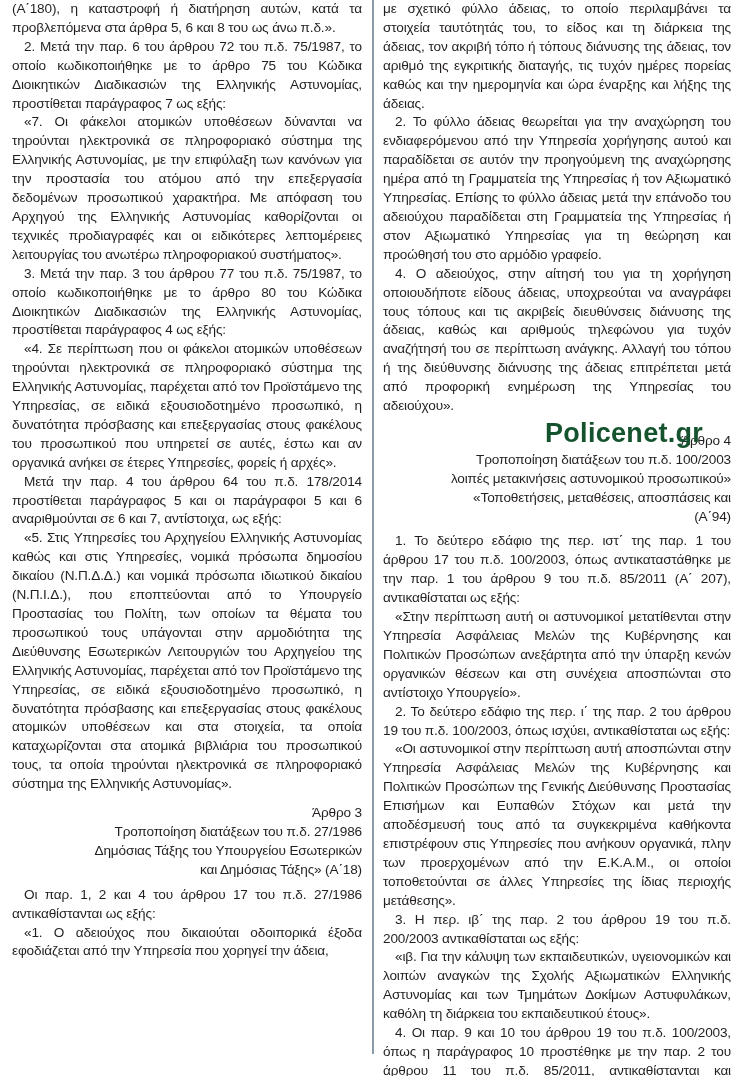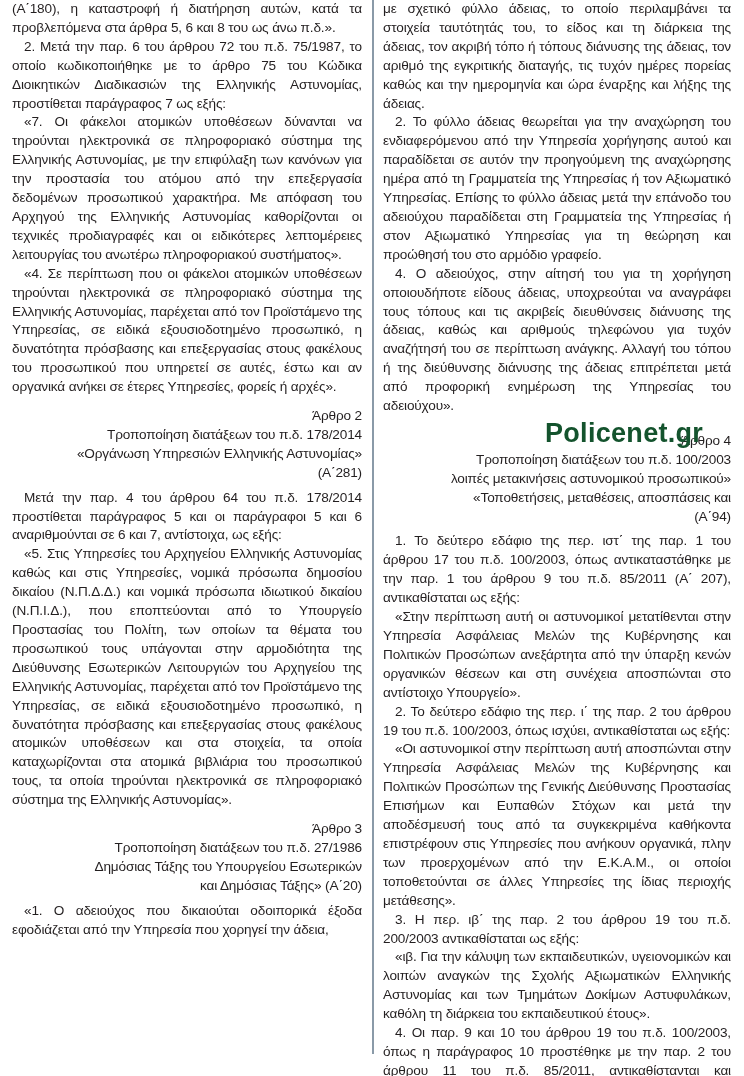"3. Μετά την παρ. 3" p.ind { html: none -> <p>3. Μετά την παρ. 3 του άρθρου 77 του π.δ. 75/1987, το οποίο κωδικοποιήθηκε με το άρθρο 80 του Κώδικα Διοικητικών Διαδικασιών της Ελληνικής Αστυνομίας, προστίθεται παράγραφος 4 ως εξής:</p> }
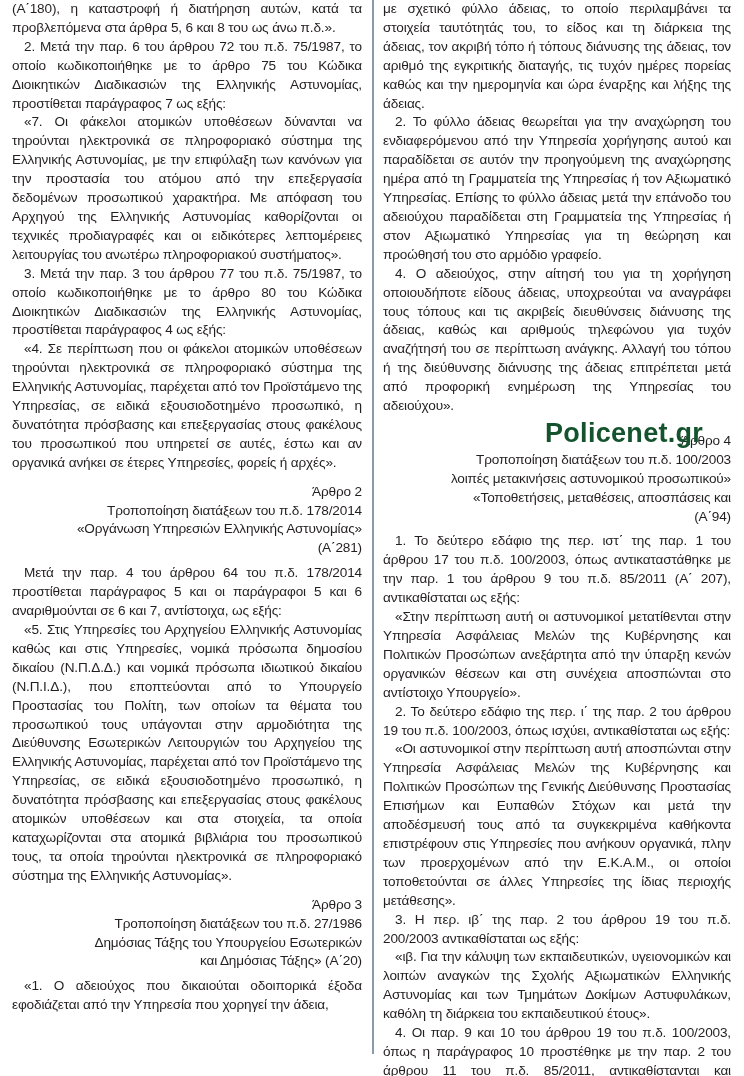"Άρθρο 2" div.heading { html: <div> <div>Άρθρο 2</div> <div>Τροποποίηση διατάξεων του π.δ. 178/2014</div> <div>«Οργάνωση Υπηρεσιών Ελληνικής Αστυνομίας»</div> <div>(Α΄281)</div> </div> -> none }
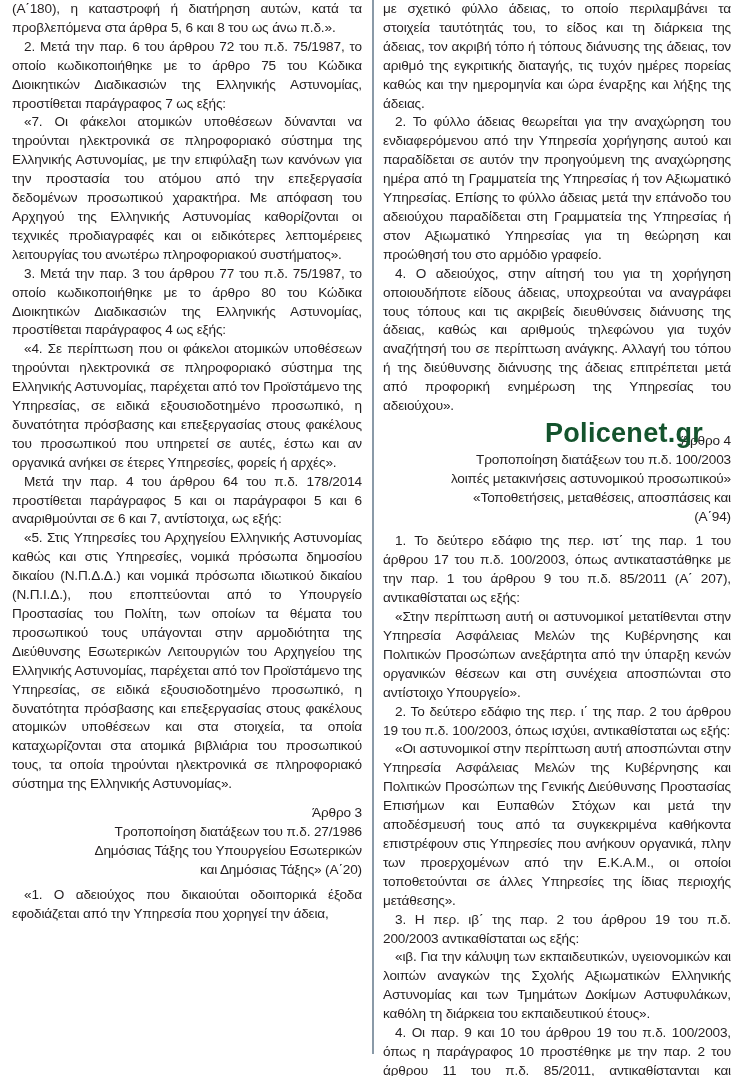"και Δημόσιας Τάξης» (Α΄20)" div { text: 20 -> 18 }
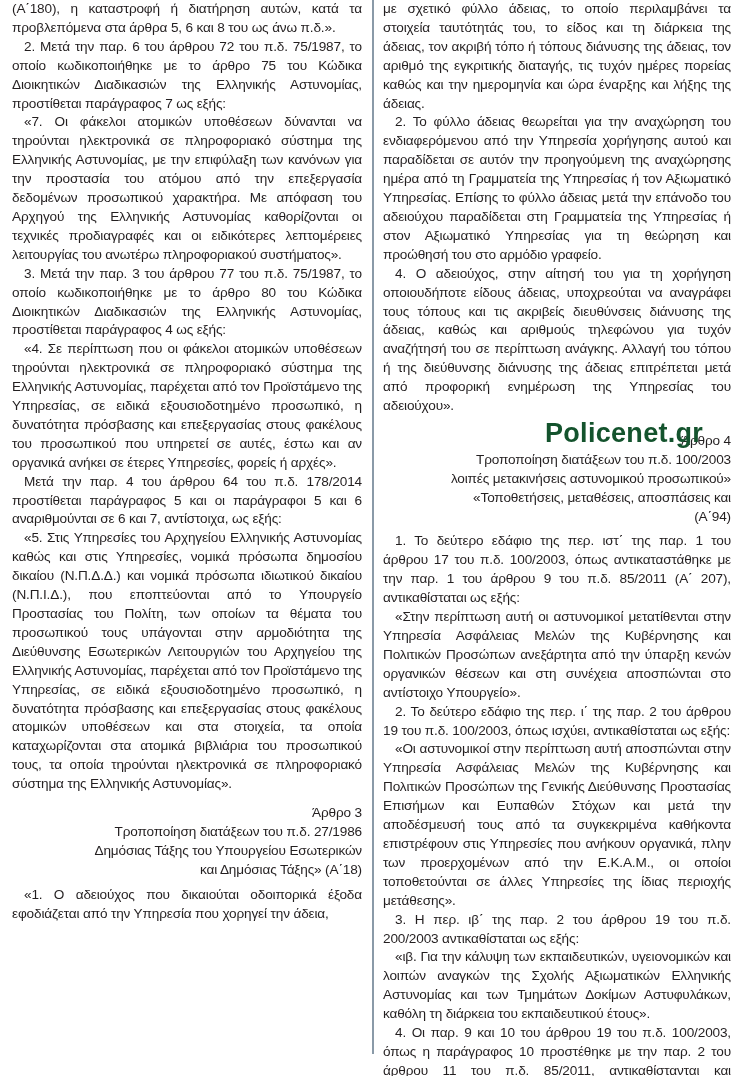"Οι παρ. 1, 2 και" p.ind { html: none -> <p>Οι παρ. 1, 2 και 4 του άρθρου 17 του π.δ. 27/1986 αντικαθίστανται ως εξής:</p> }
